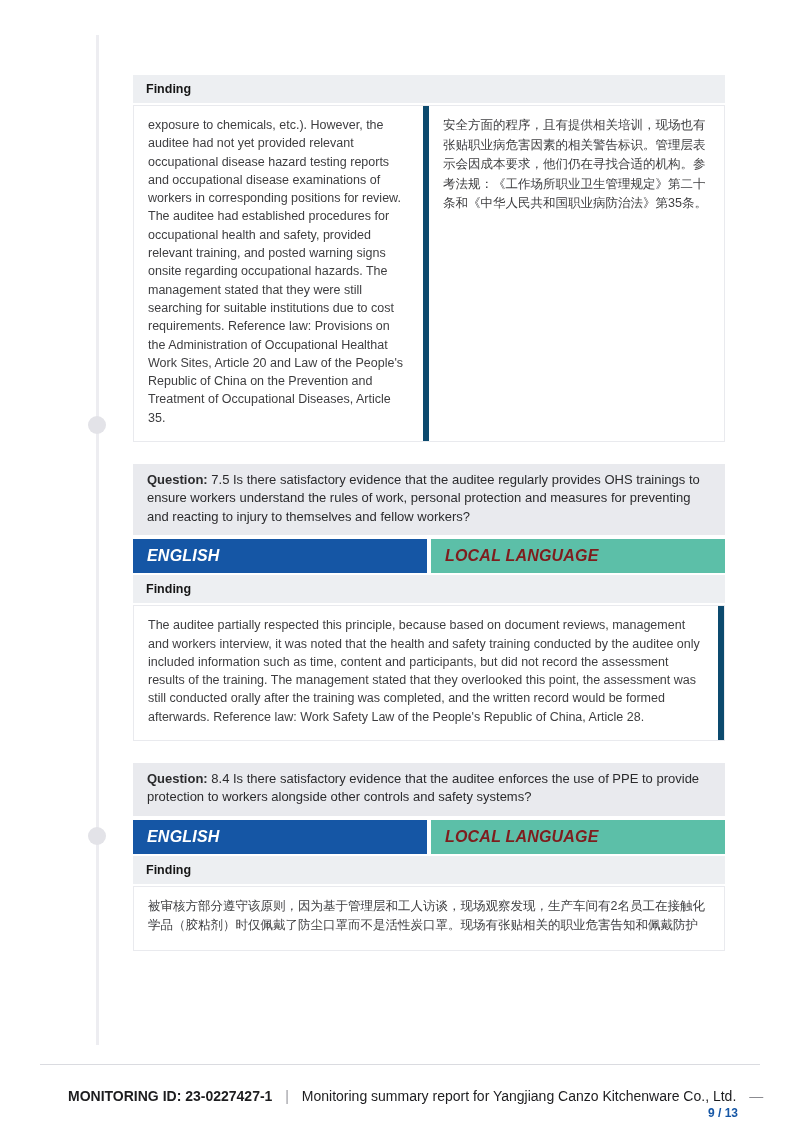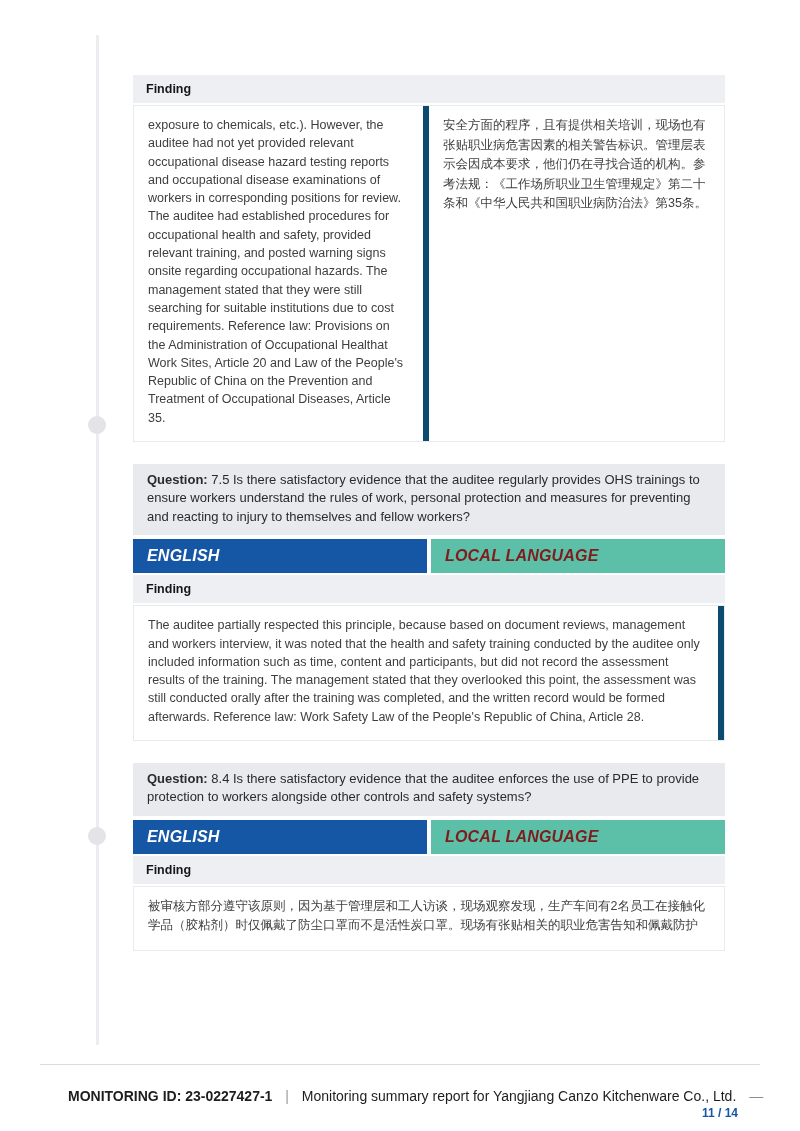"11 / 14" div.page-num { text: 11 / 14 -> 9 / 13 }
